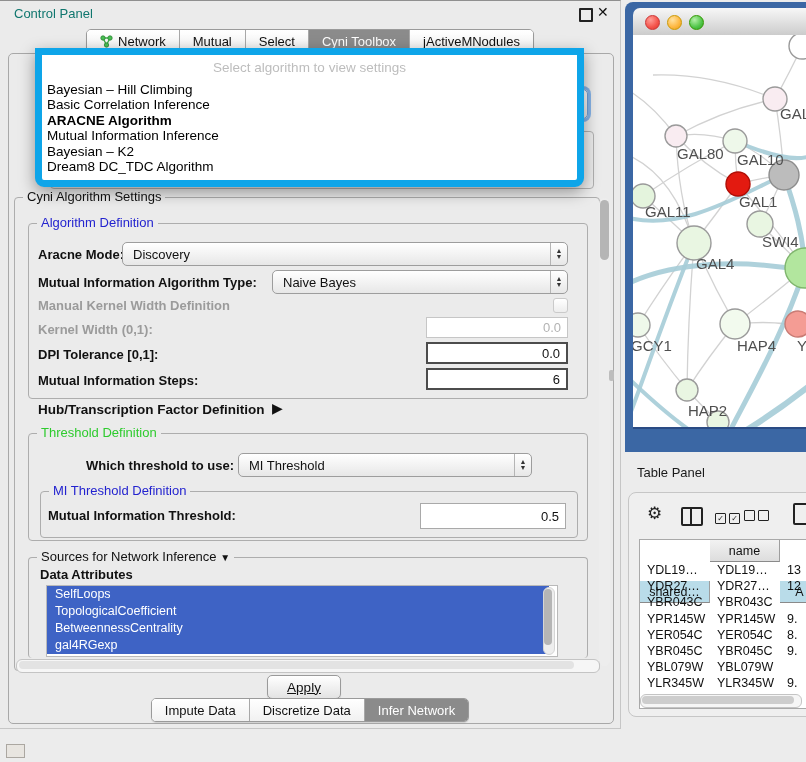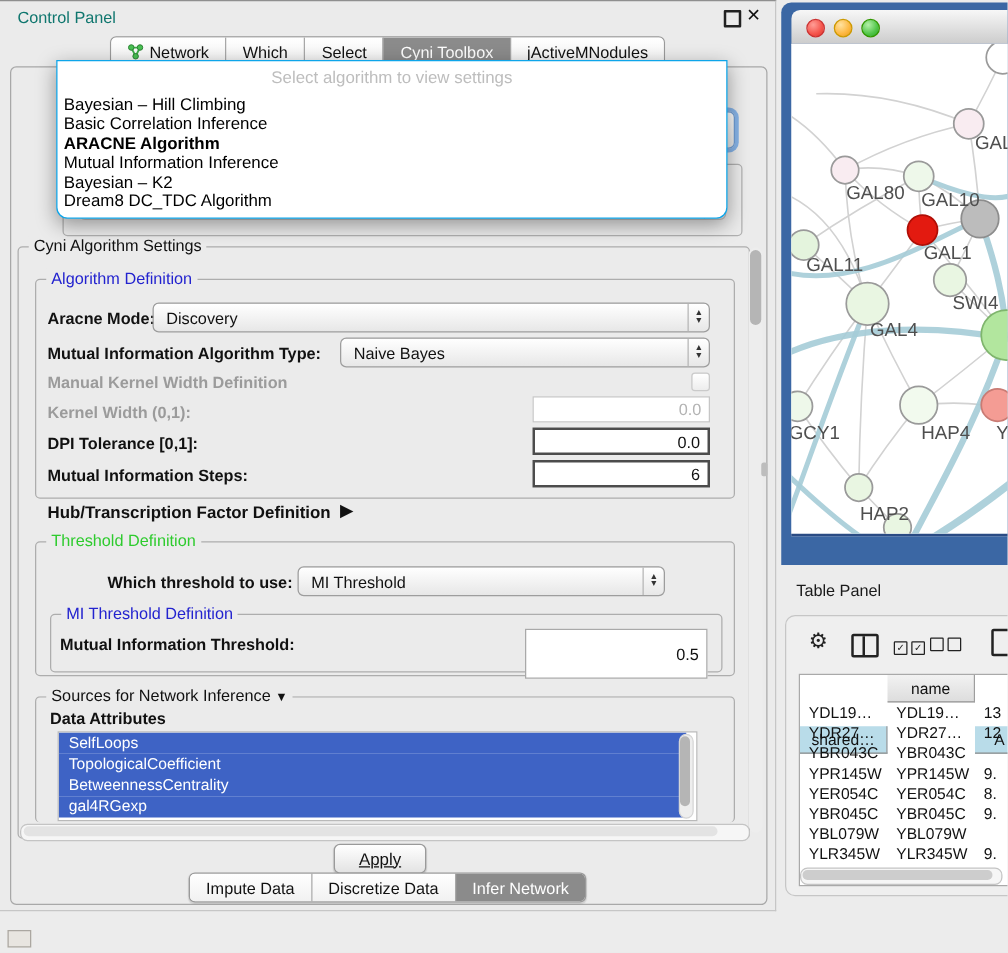"Which" span { text: Which -> Mutual }
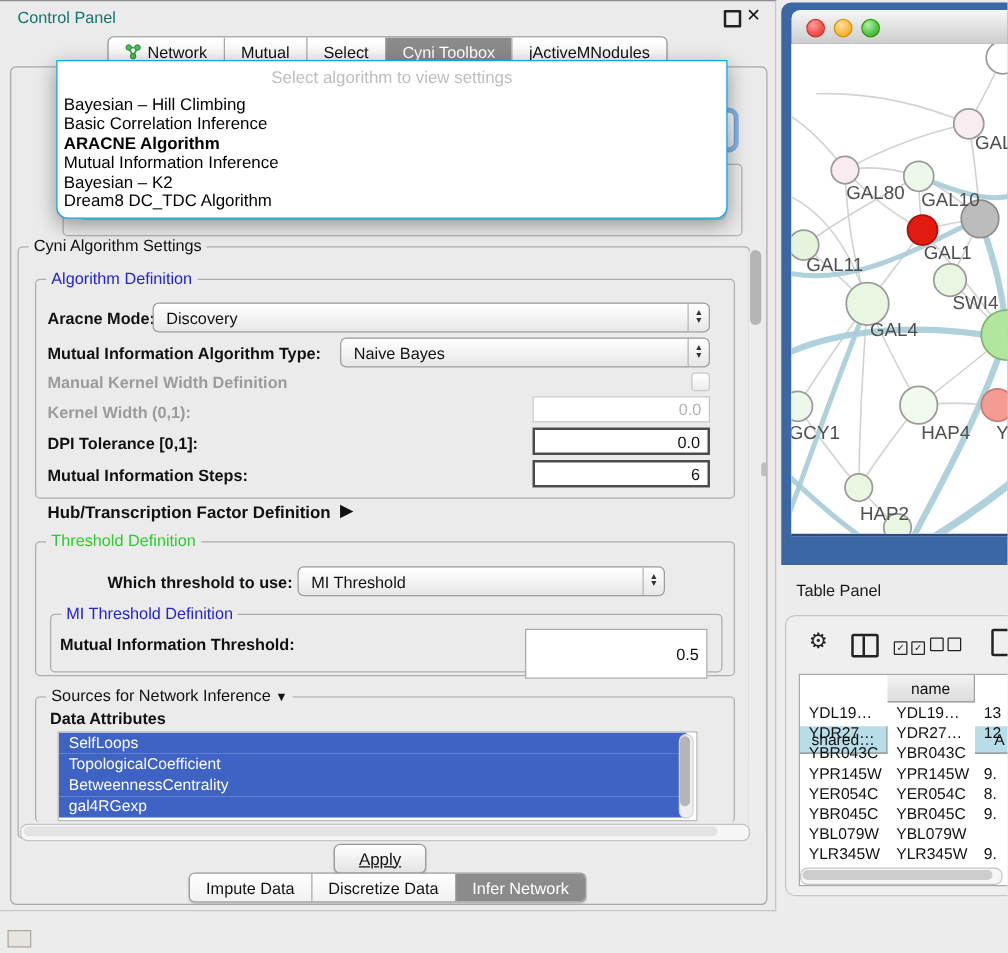"Select algorithm to view settings" #algo-popup { border: 1px solid #0ea5e9 -> 7px solid #0ea5e9; left: 45px -> 35px }
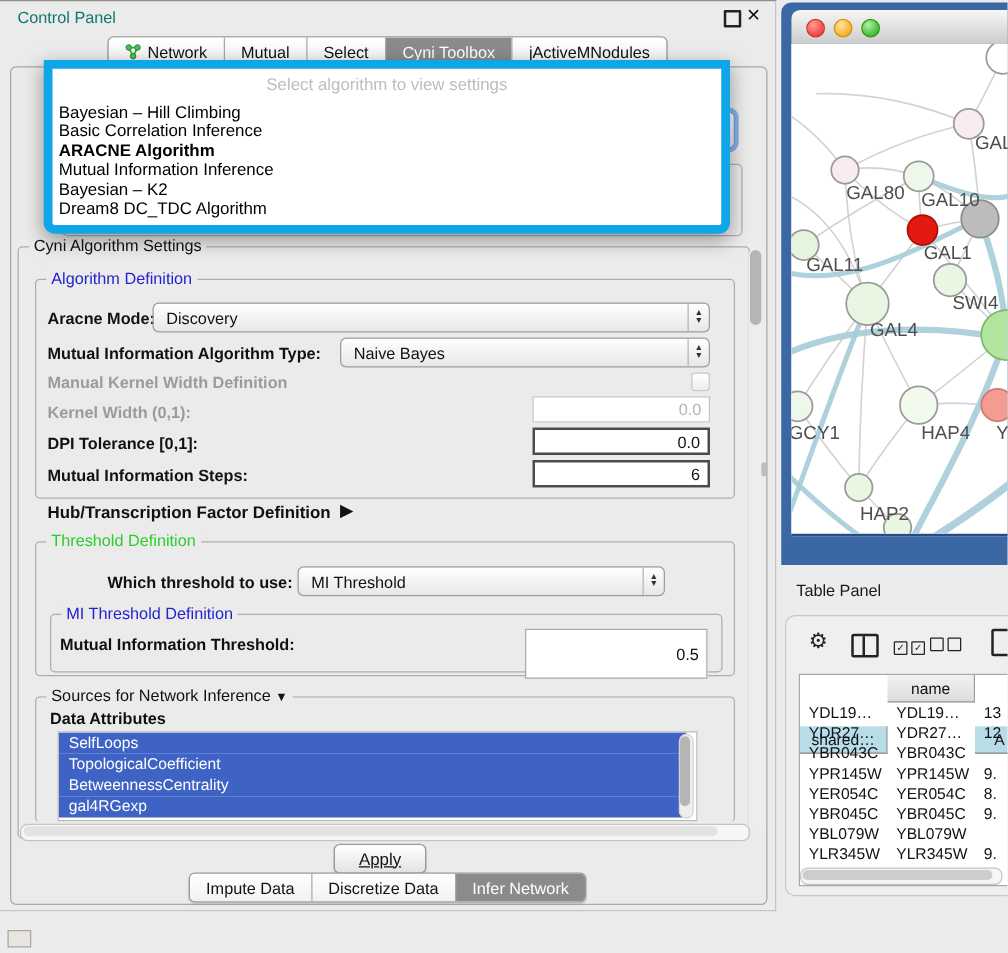"0.5" div.abs { height: 40px -> 26px }
